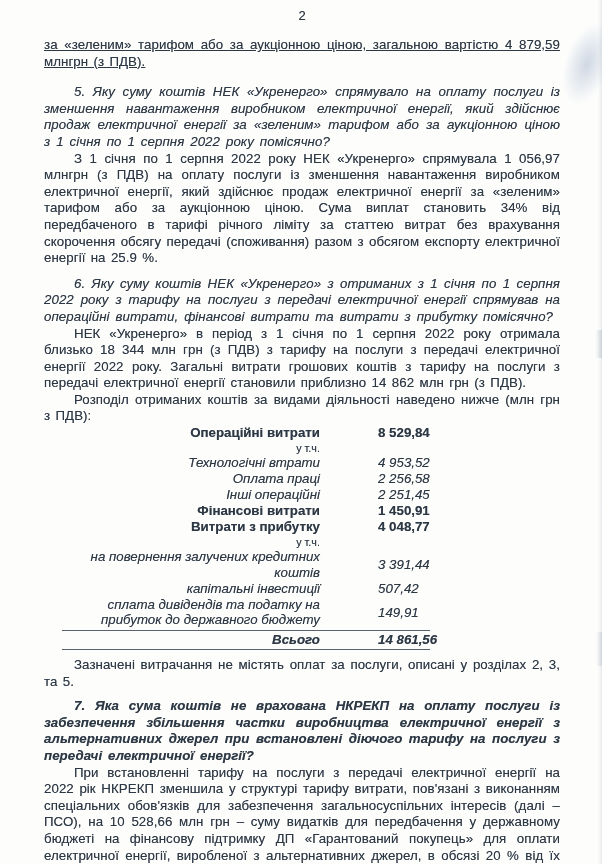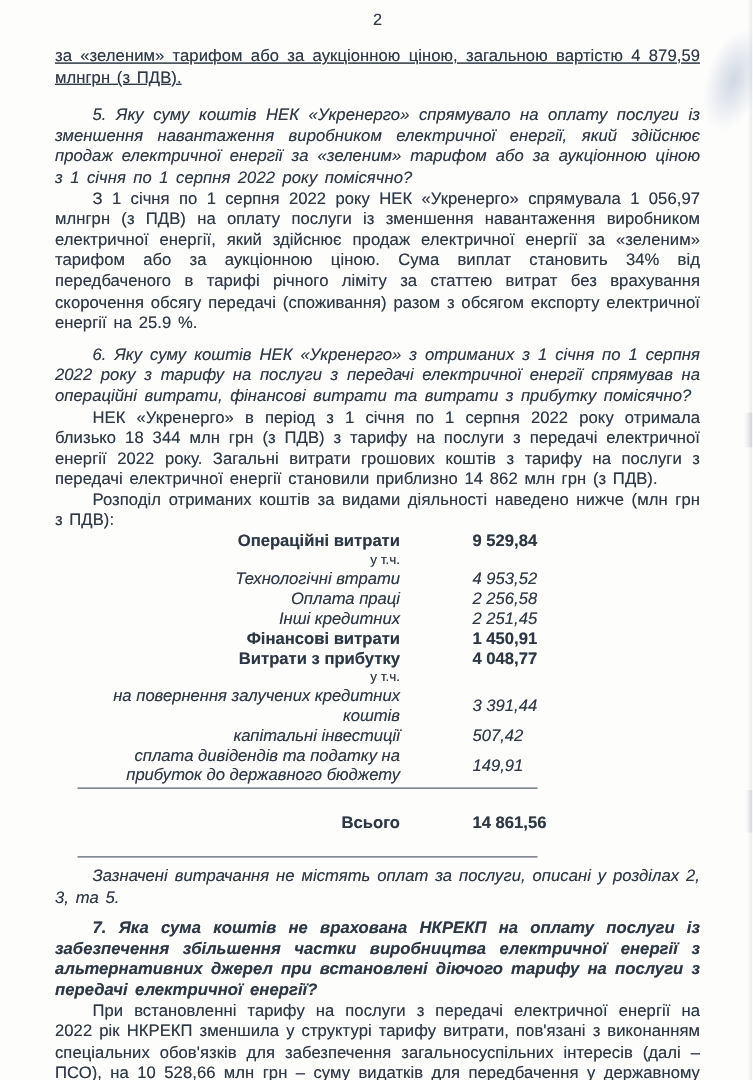"9 529,84" span.tvalue { text: 9 529,84 -> 8 529,84 }
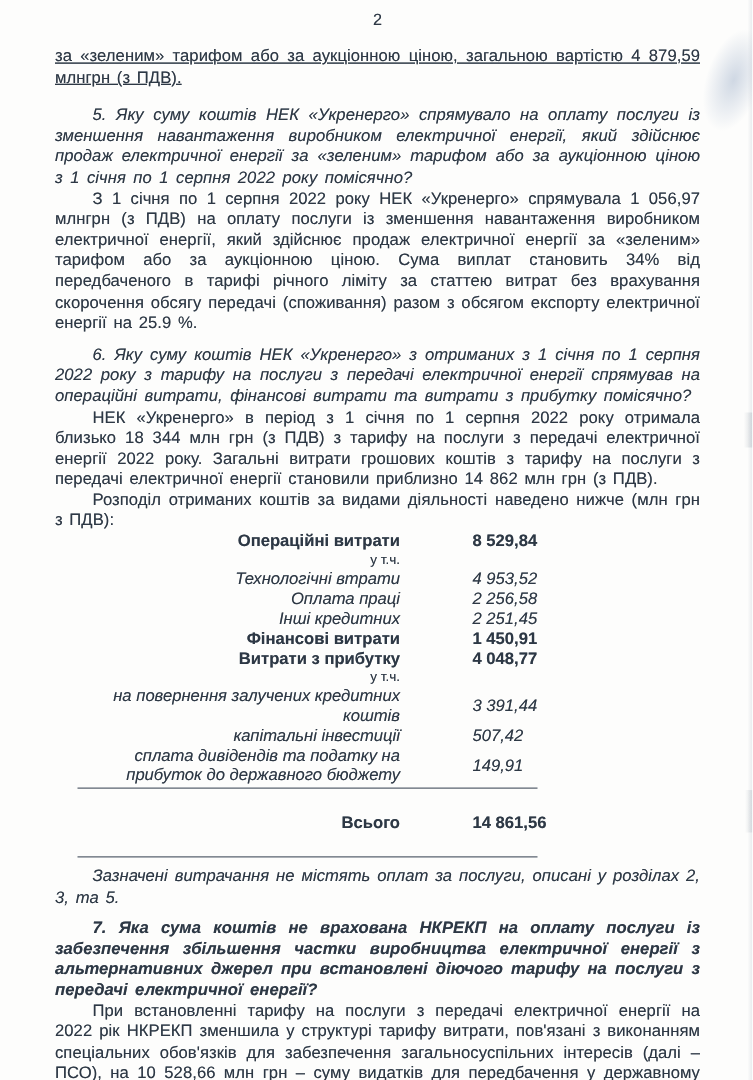"Інші кредитних" span.tlabel { text: кредитних -> операційні }
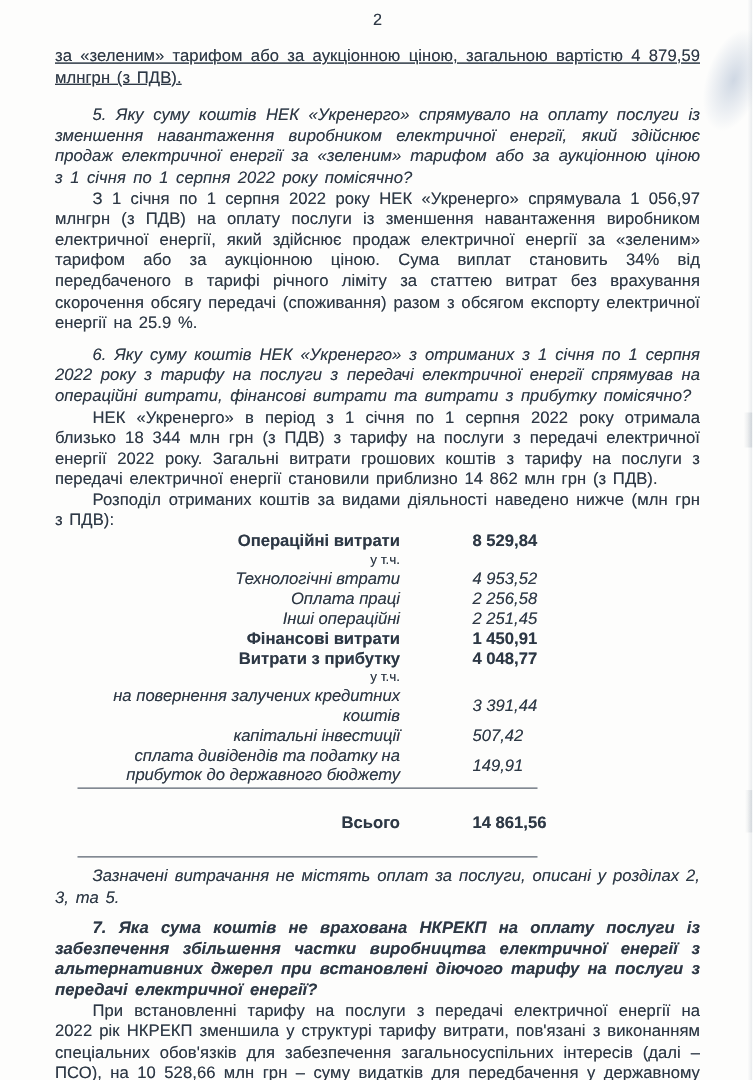"Всього" .trow-total { font-style: none -> italic; padding: 19px 0 -> 1px 0 }
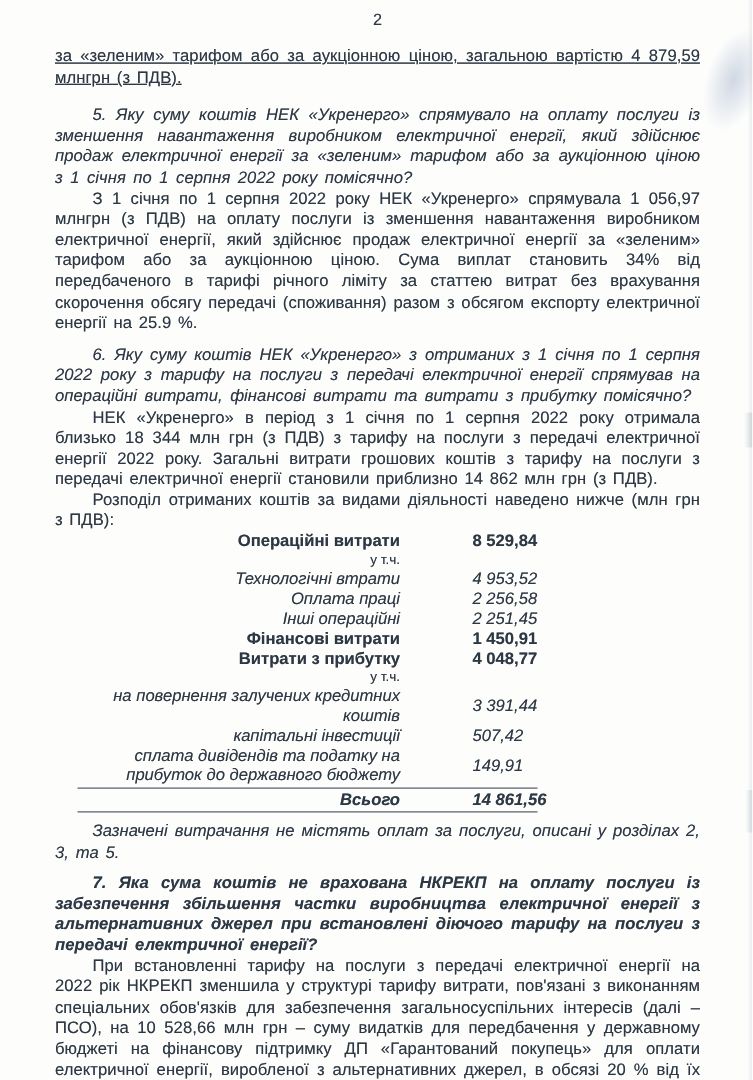"Зазначені витрачання не містять оплат" .gap-c { font-style: italic -> none }
